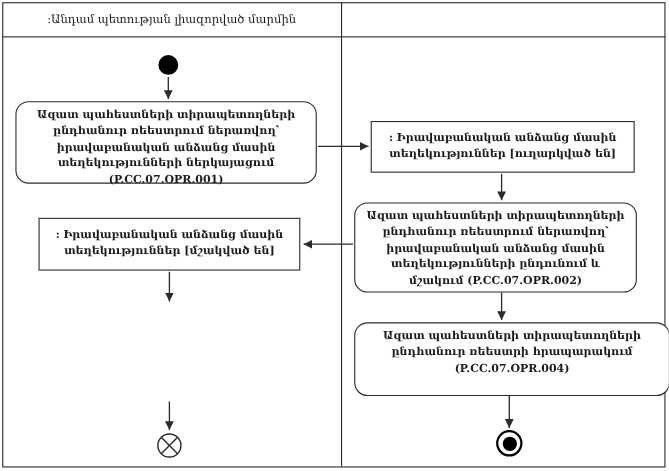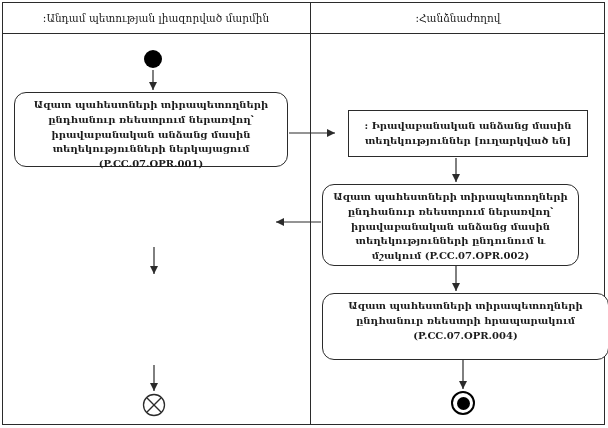":Հանձնաժողով" div.lane-title { html: <div> <span>:Հանձնաժողով</span> </div> -> none }
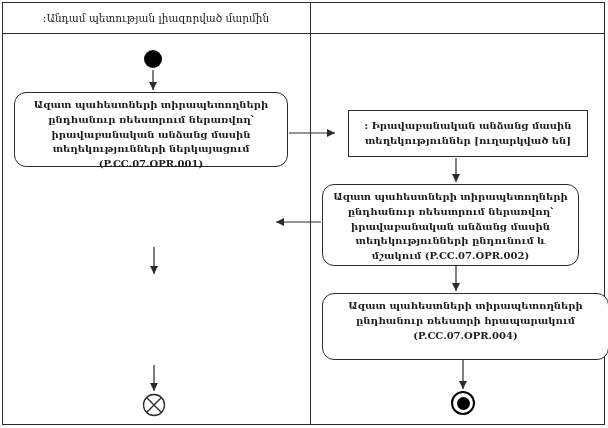": Իրավաբանական անձանց մասին" .object { margin-left: 11px -> none }
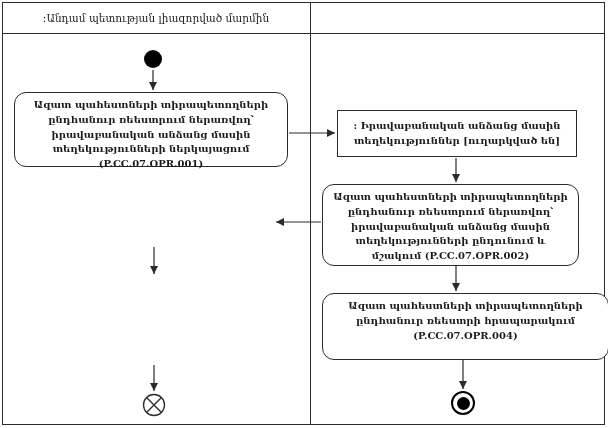": Իրավաբանական անձանց մասին տեղեկություններ [մշակված են]" div.node { html: none -> <div> <span>: Իրավաբանական անձանց մասին տեղեկություններ [մշակված են]</span> </div> }
